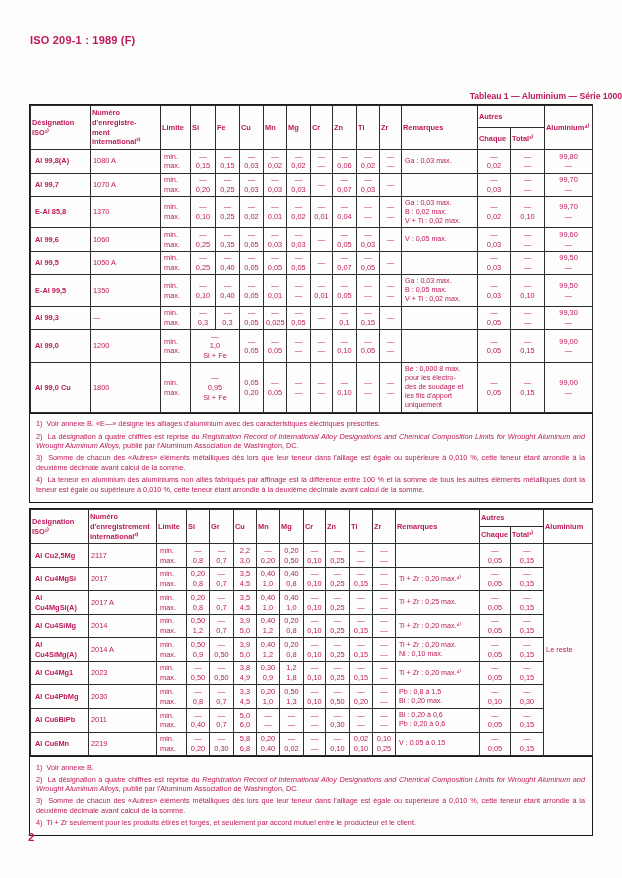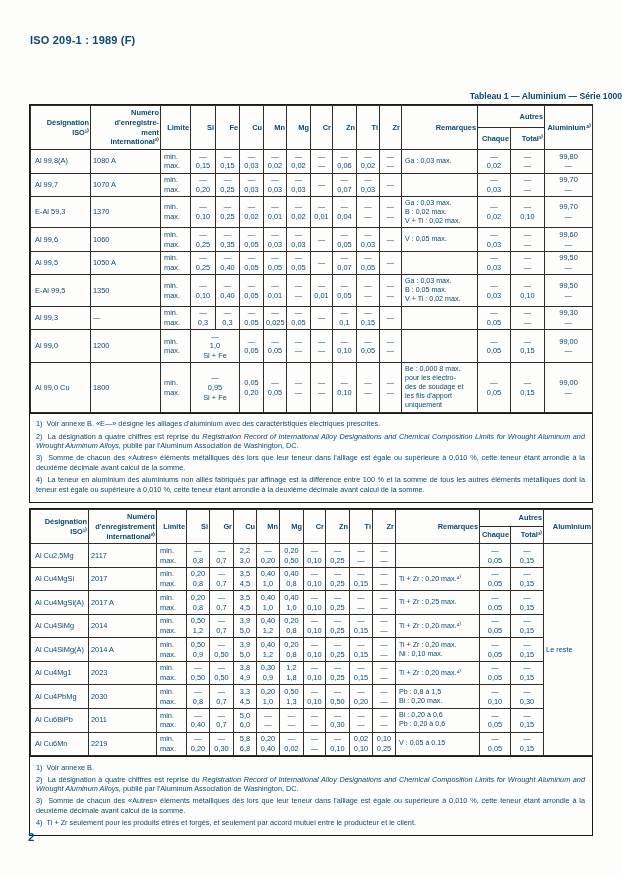"ISO 209-1 : 1989 (F)" .page { color: #0c4a6e -> #be185d }
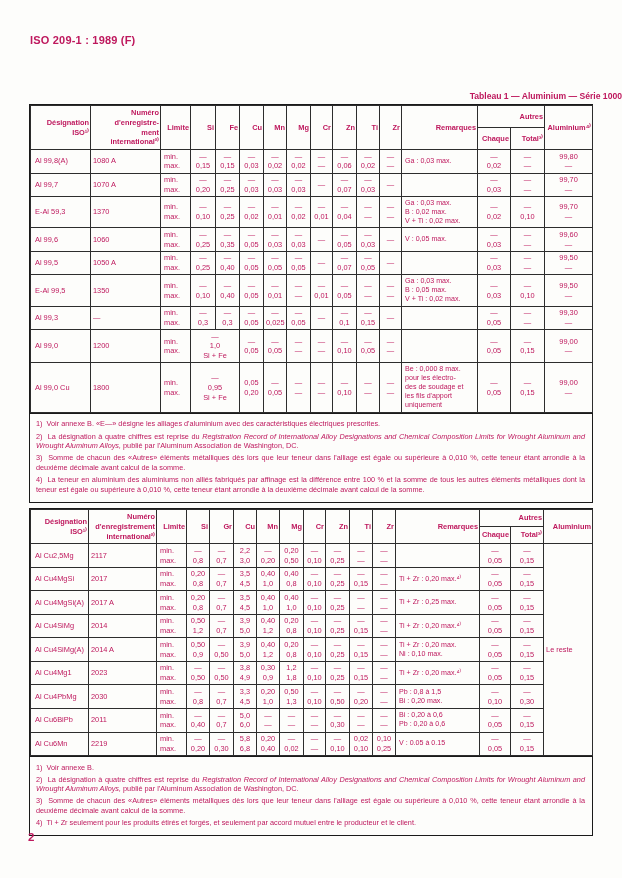"Numéro" .tbl th { text-align: right -> left }
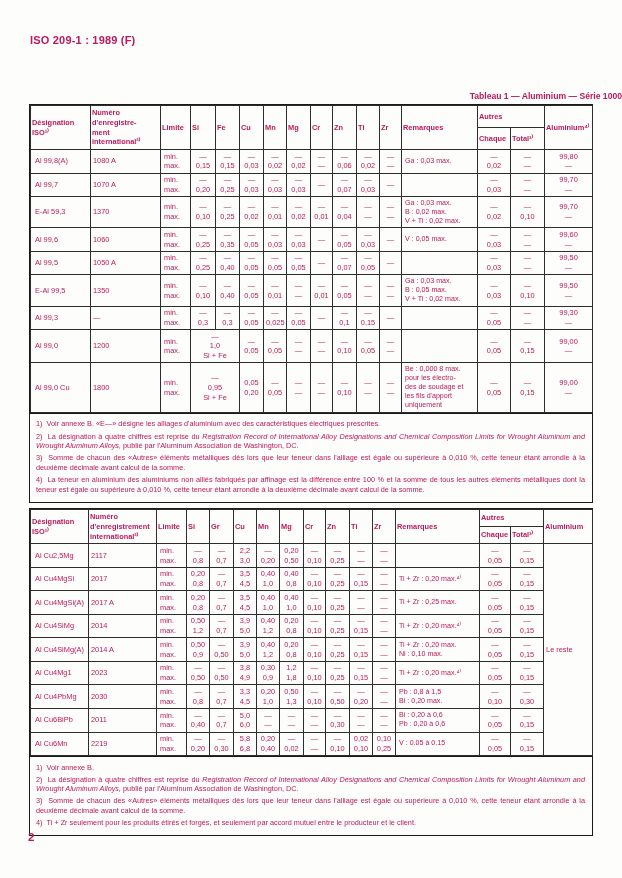"Al 99,8(A)" .tbl td.des { font-weight: normal -> bold }
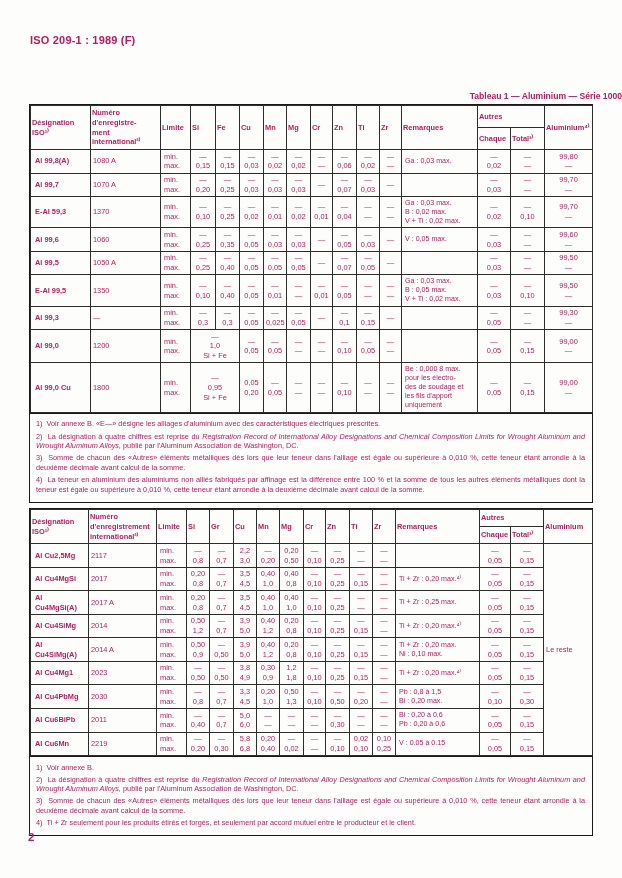"E-Al 59,3" td.des { text: 59,3 -> 85,8 }
